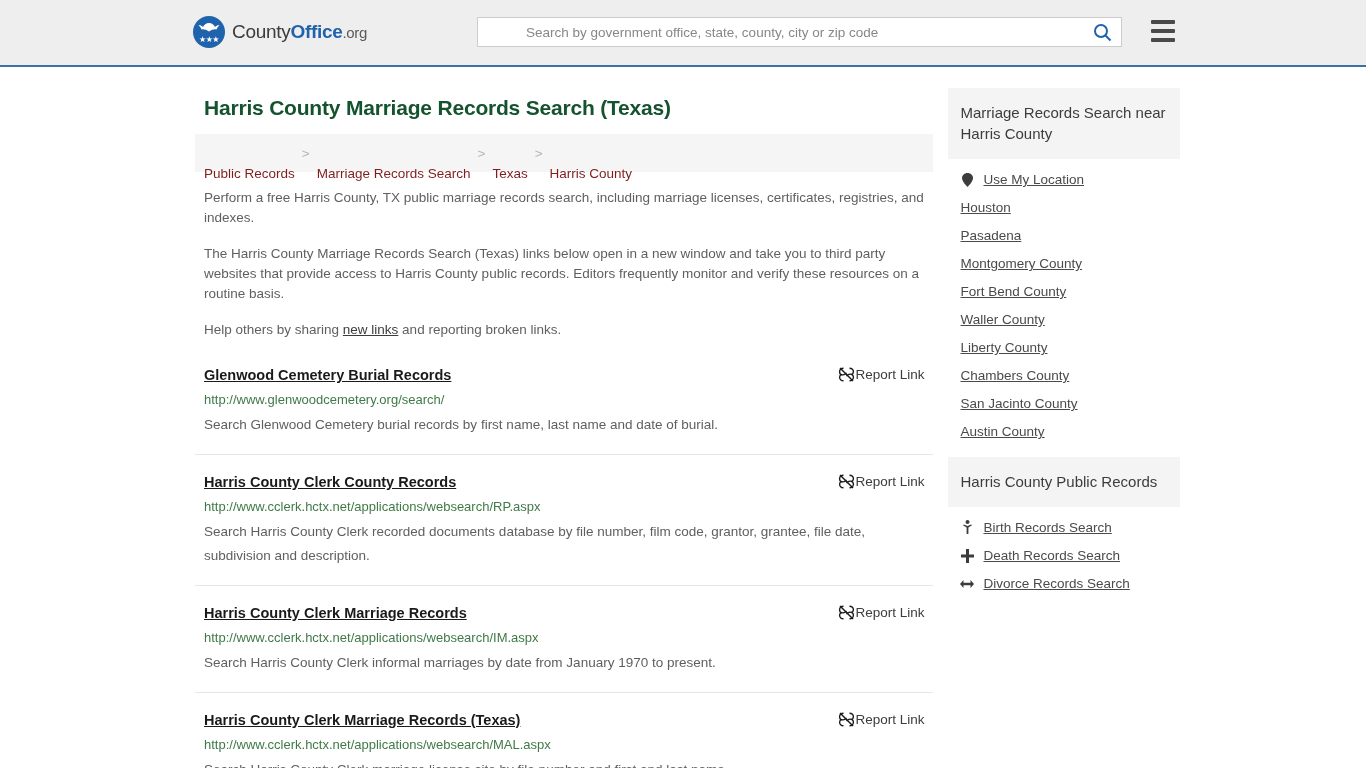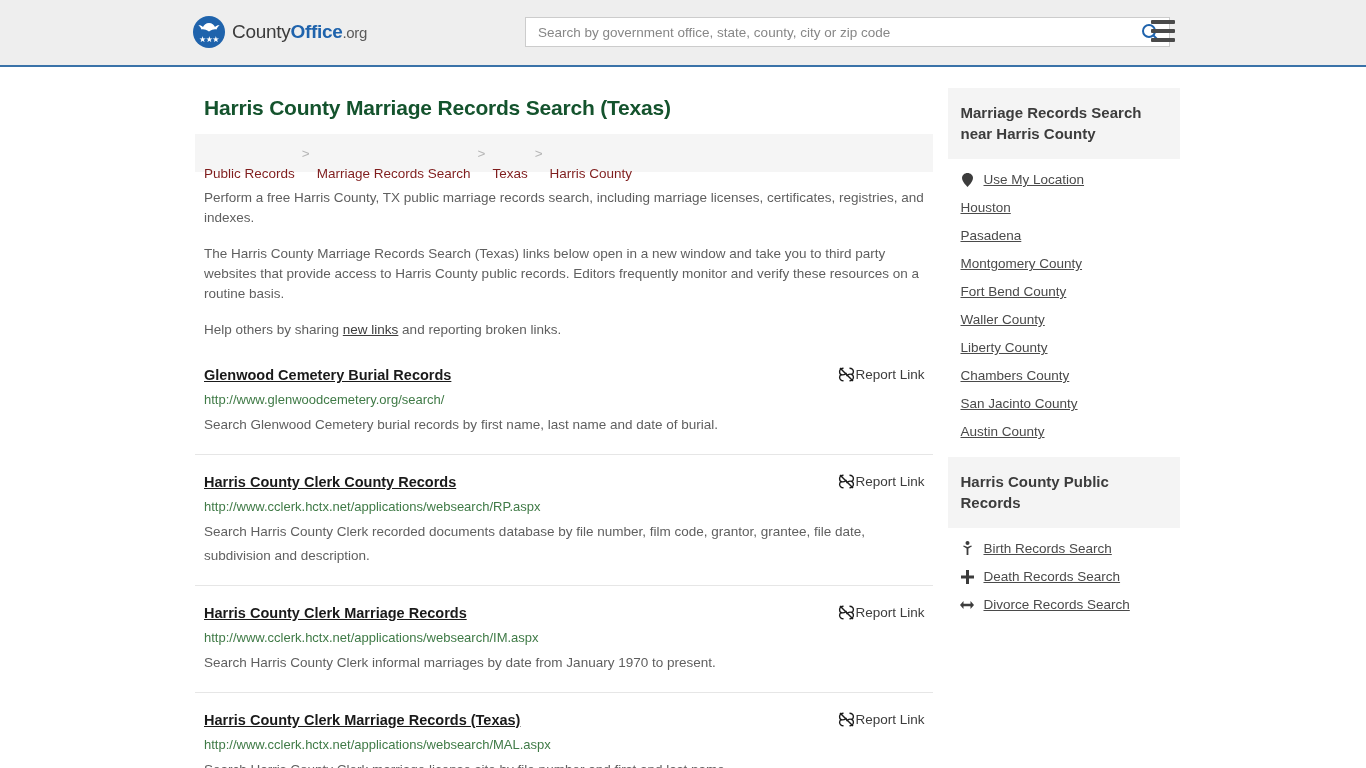"Search by government office, state," .search-wrap { left: 525px -> 477px; padding-left: none -> 36px }
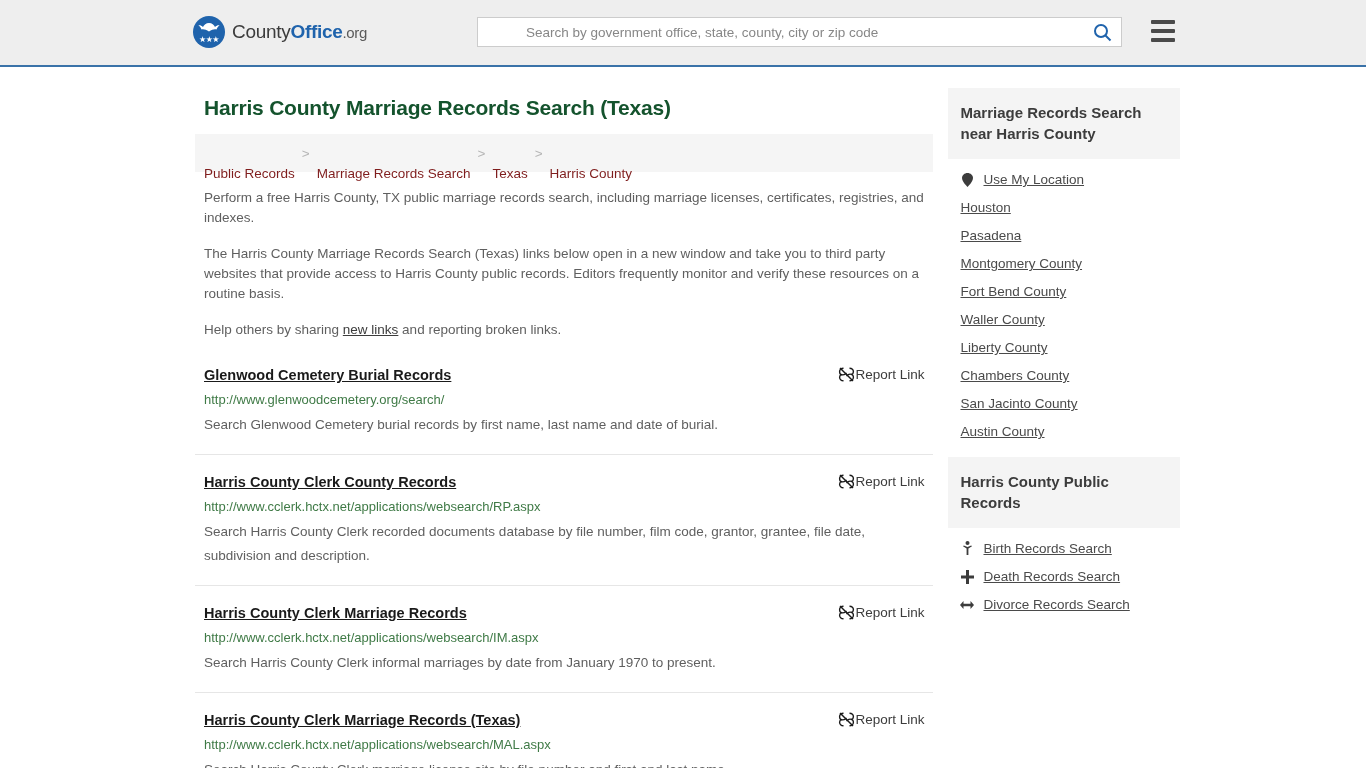"Marriage Records Search near Harris" .panel-head { font-weight: bold -> normal }
